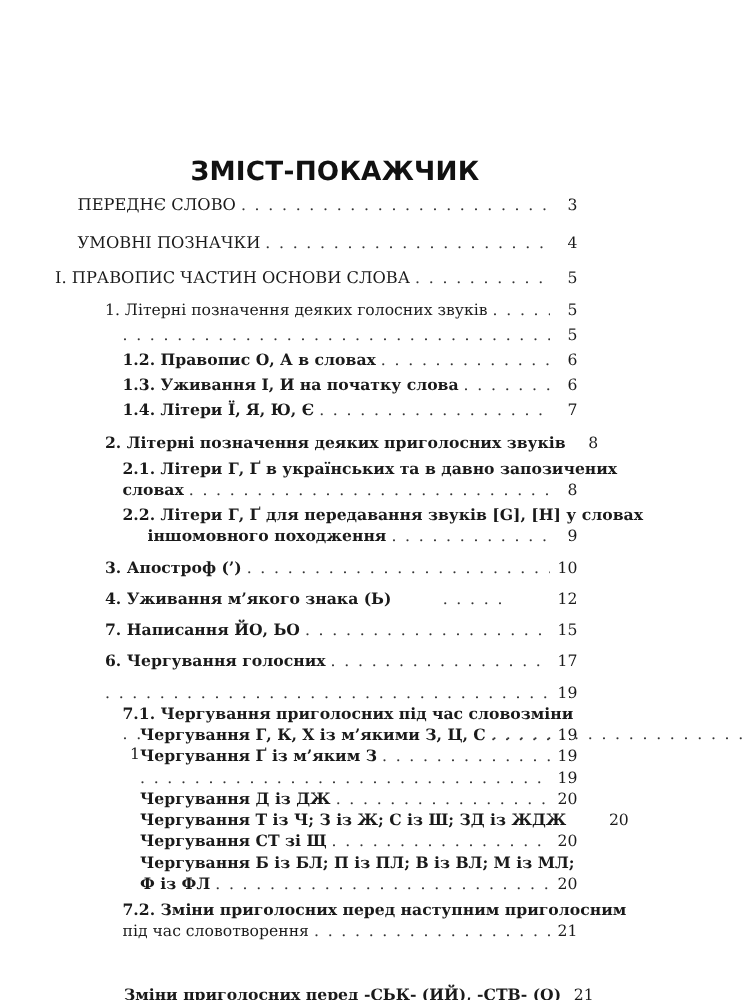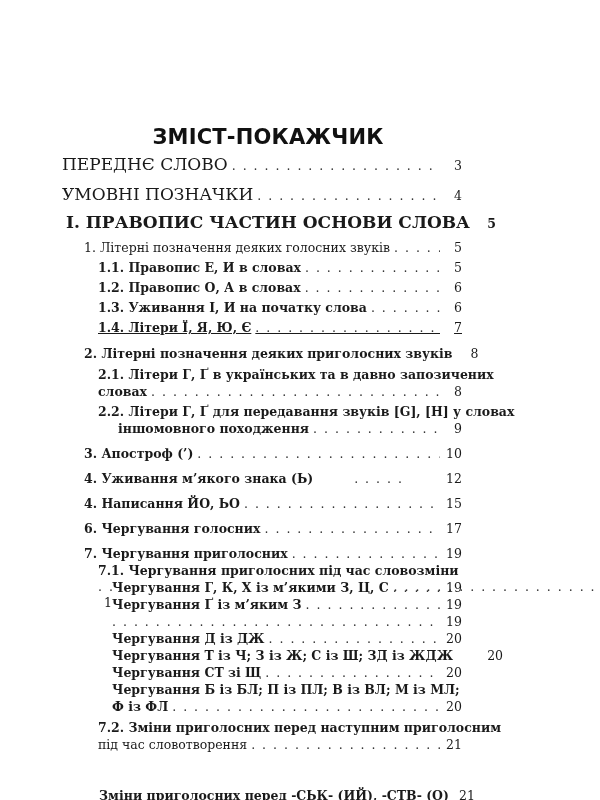"ПЕРЕДНЄ СЛОВО" .row.top .label { font-size: 17px -> 13px }
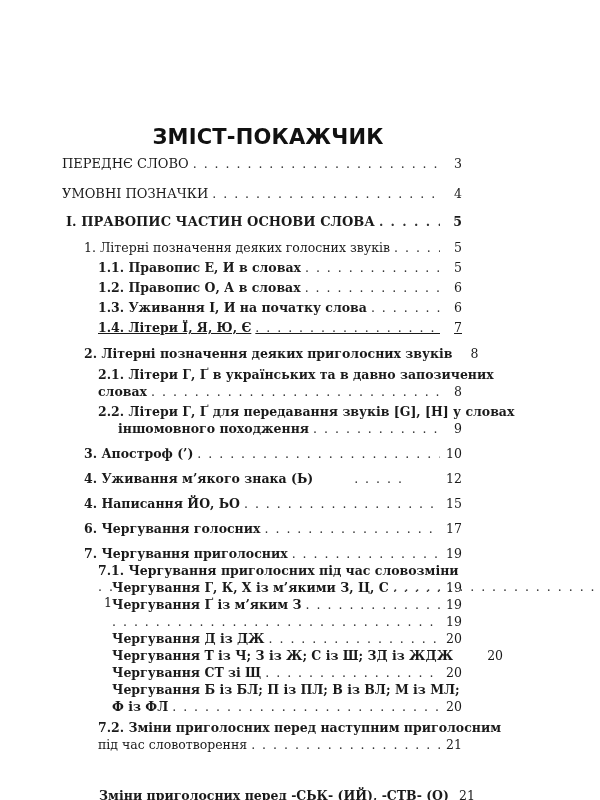"І. ПРАВОПИС ЧАСТИН ОСНОВИ СЛОВА" div.row { font-weight: bold -> none; left: 66px -> 44px }
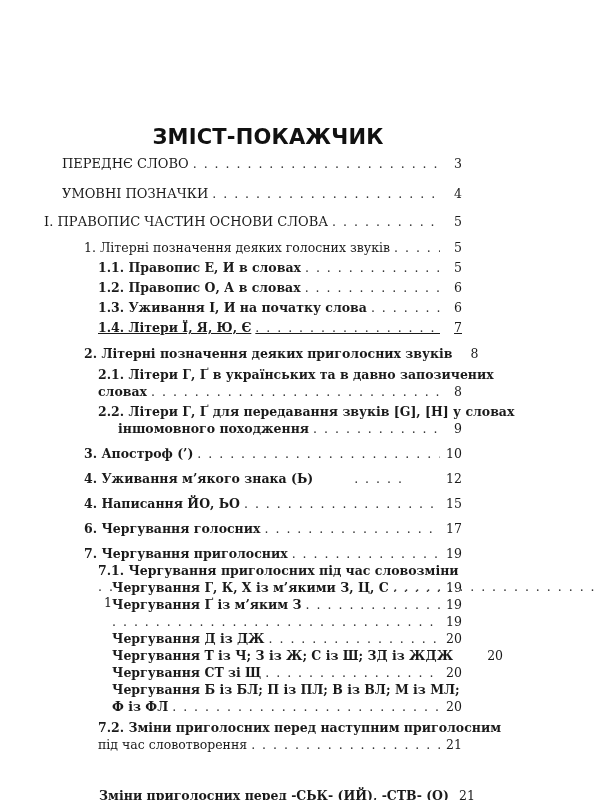"1.1. Правопис Е, И в" span.label { html: <span>1.1. Правопис Е, И в словах</span> -> none }
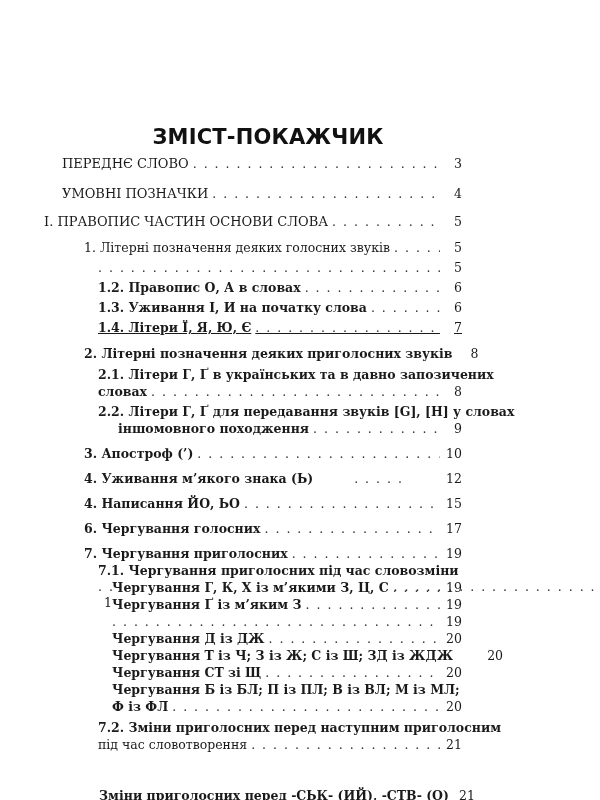"1.4. Літери Ї, Я, Ю," div.row { text-decoration: underline -> none }
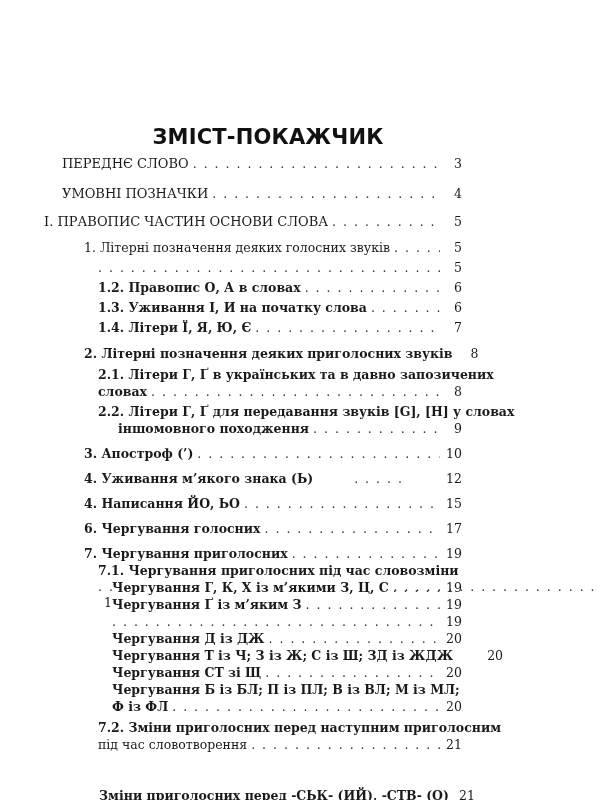"4. Написання ЙО, ЬО" span.label { text: 4 -> 7 }
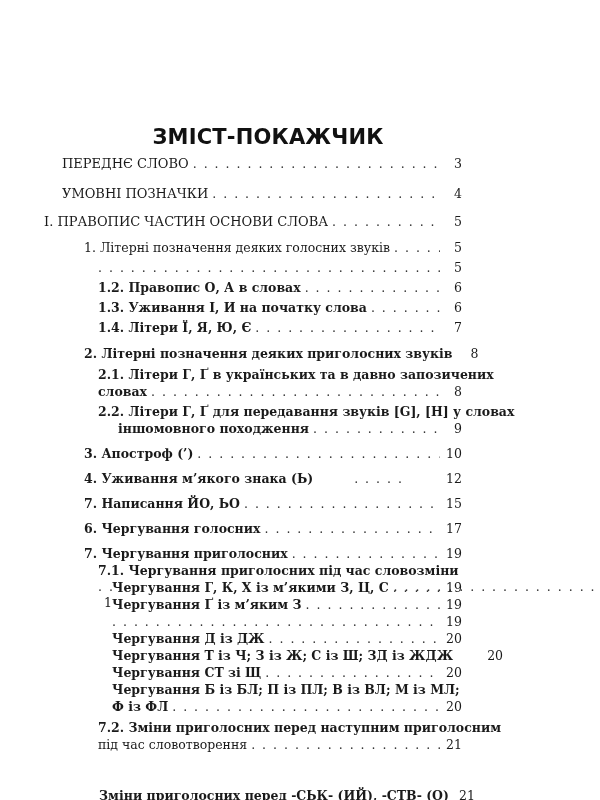"7. Чергування приголосних" span.label { html: <span>7. Чергування приголосних</span> -> none }
